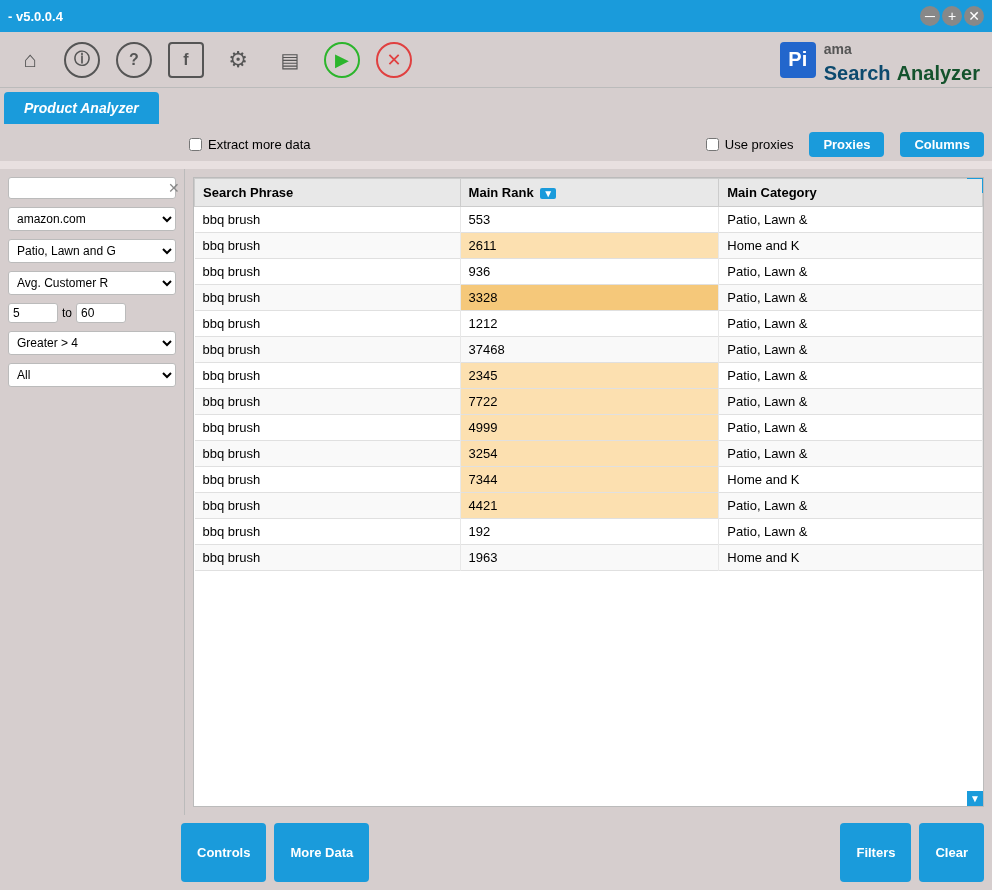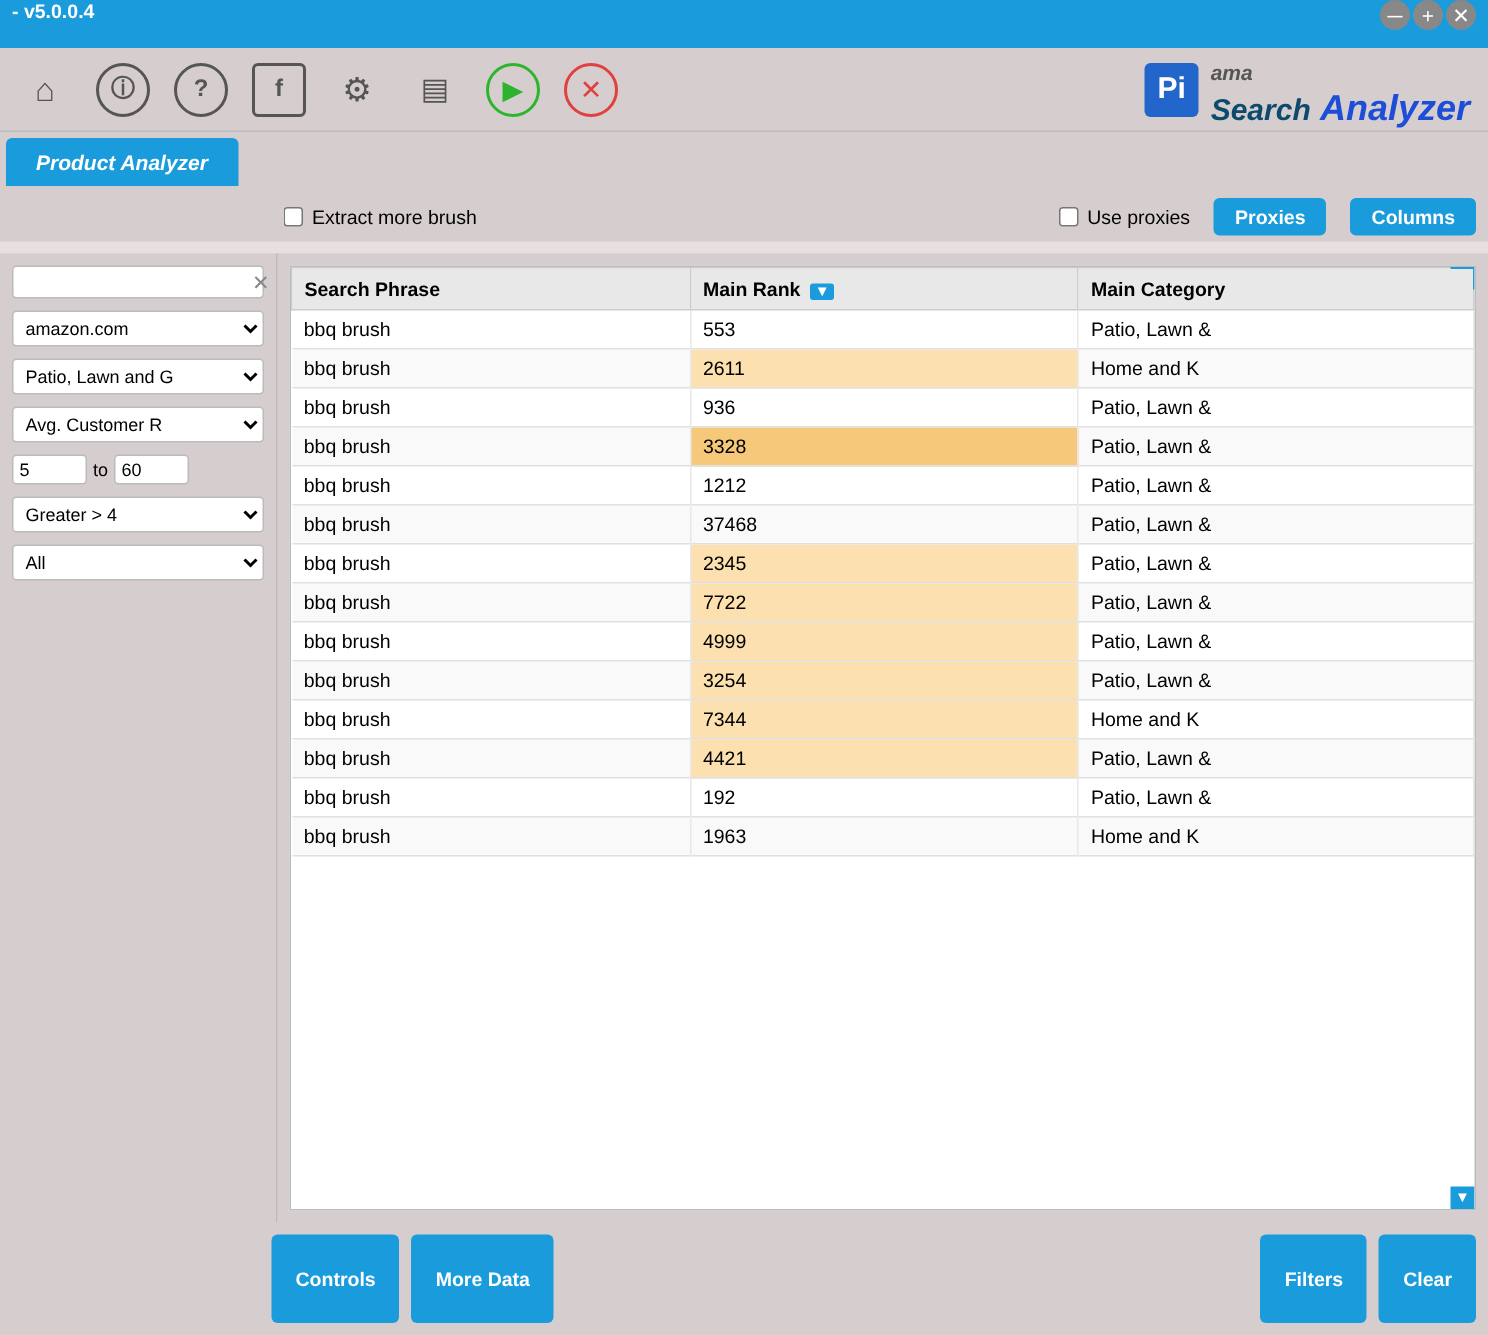"- v5.0.0.4" .title-bar { align-items: none -> center }
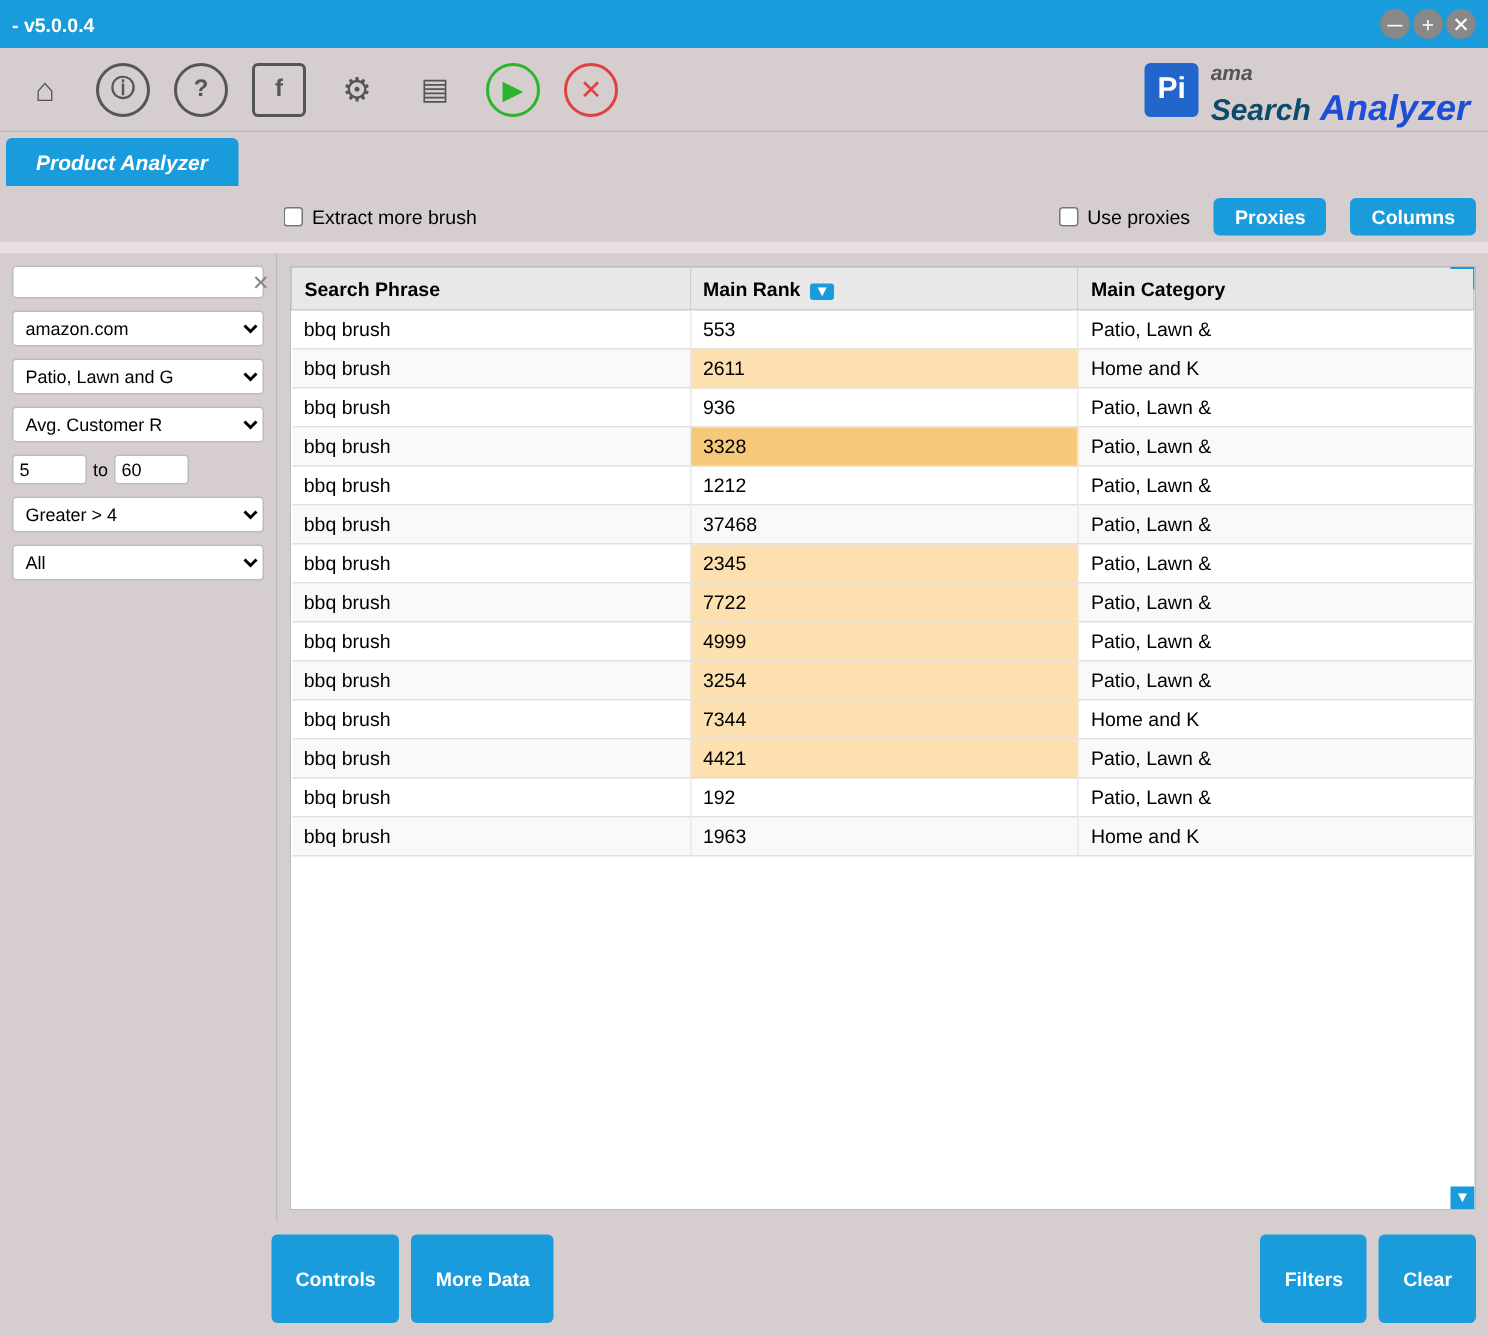"ama" .brand-text span { font-style: italic -> none }
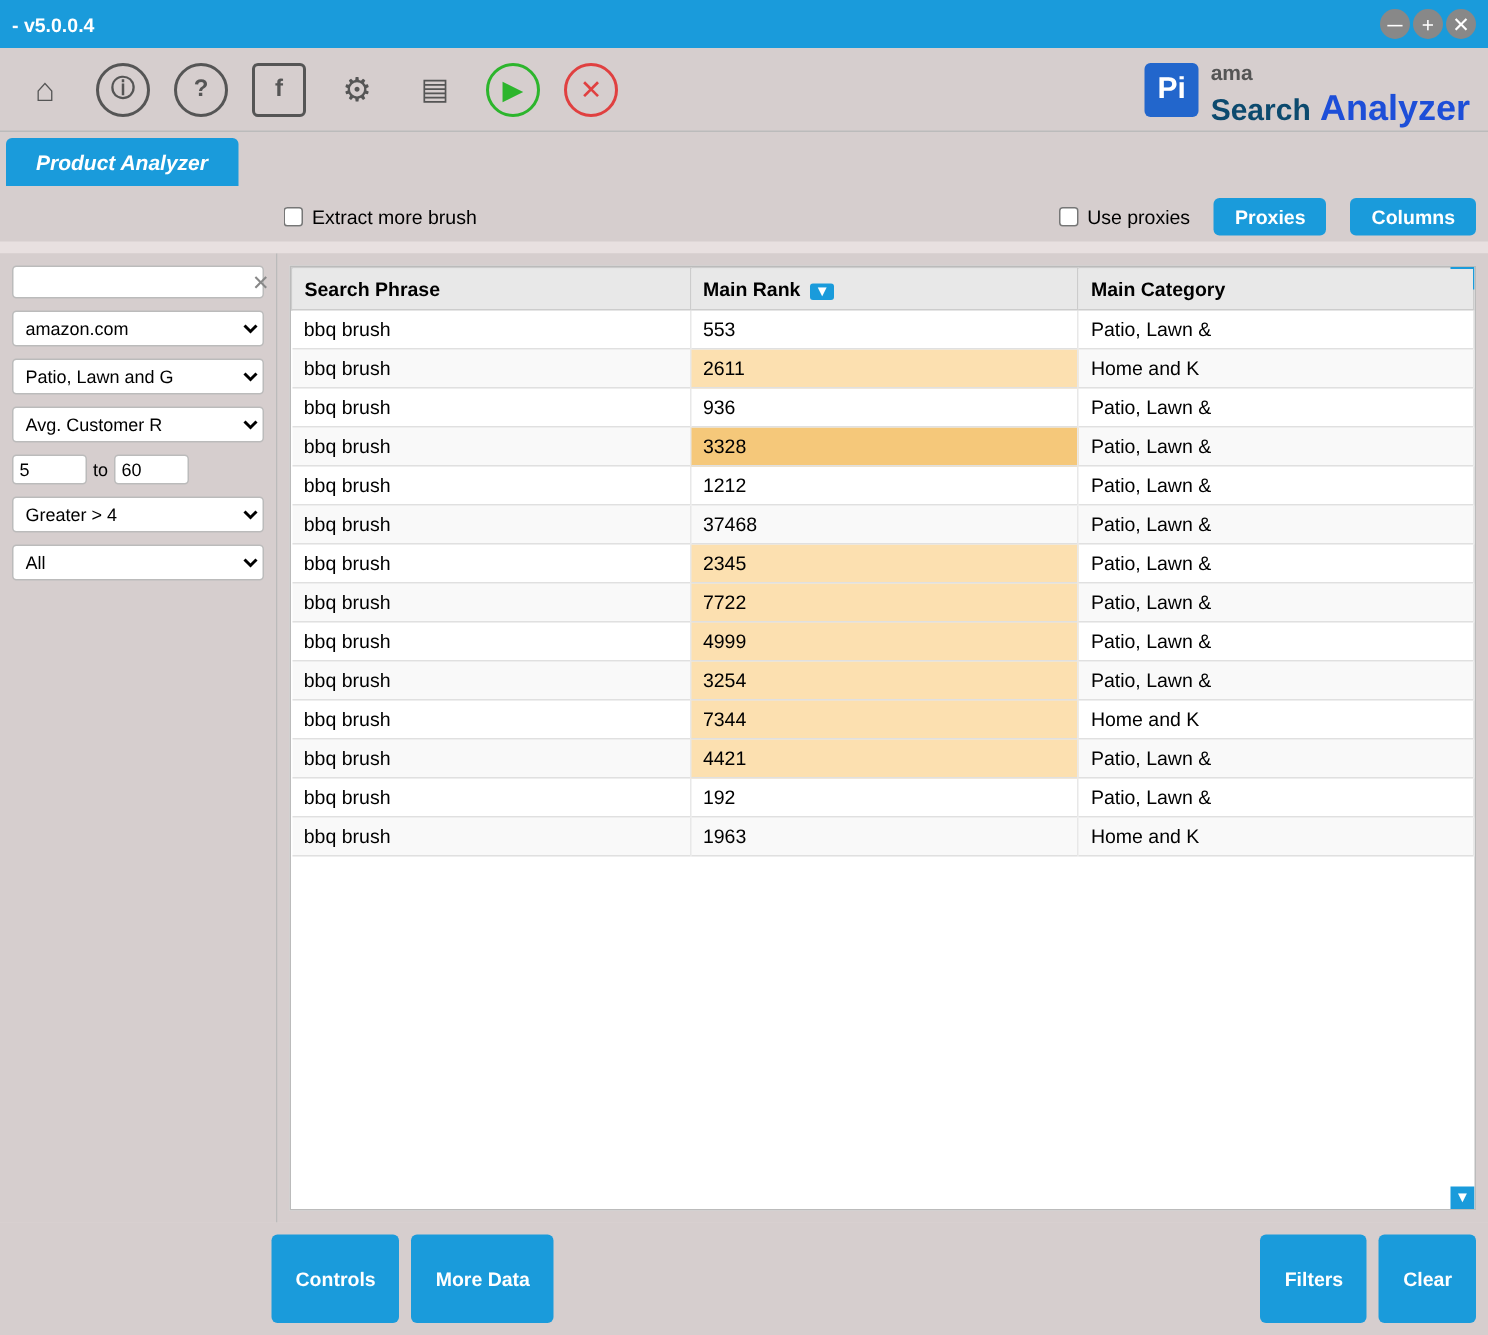"Analyzer" span { color: #1d4ed8 -> #14532d; font-size: 24px -> 20px }
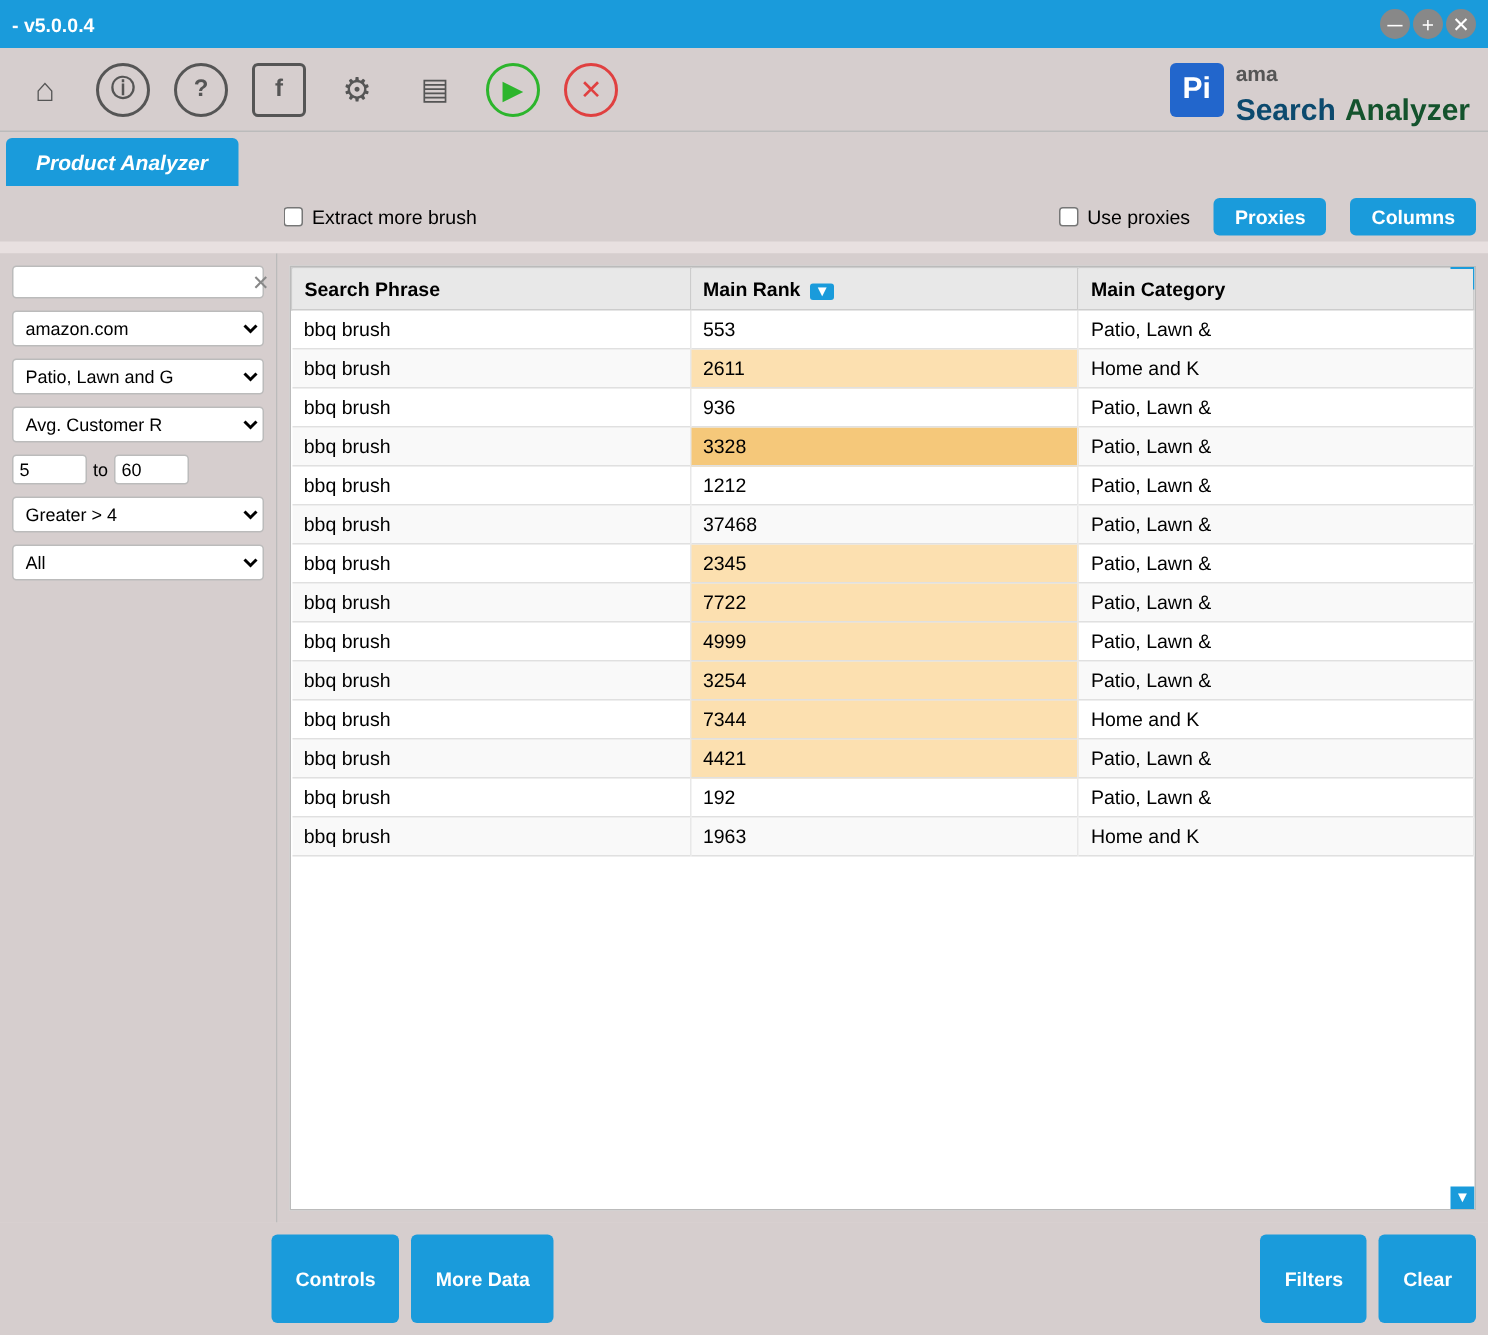"Extract more brush" label { text: brush -> data }
